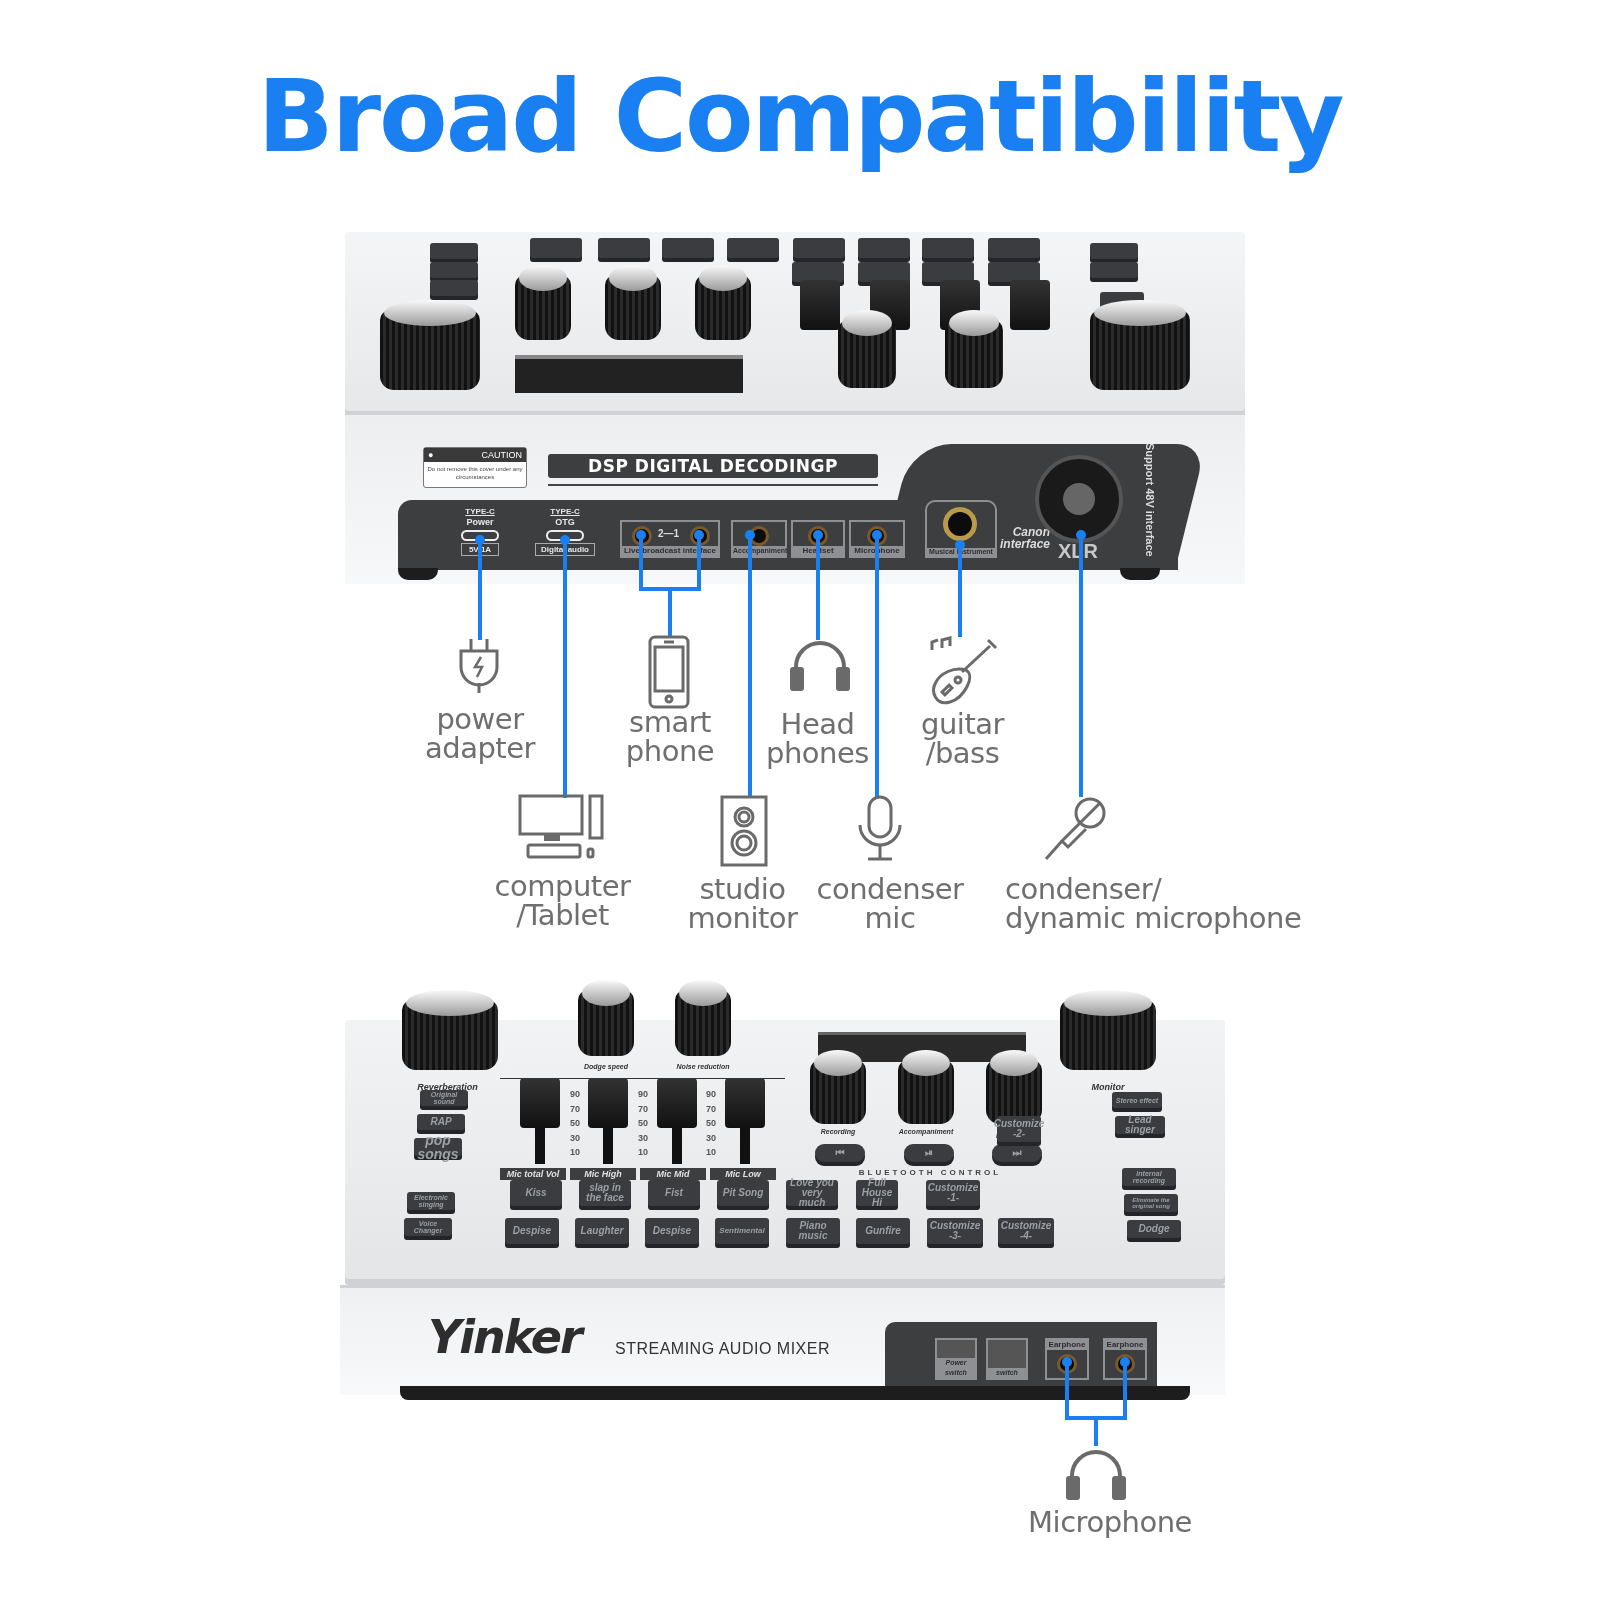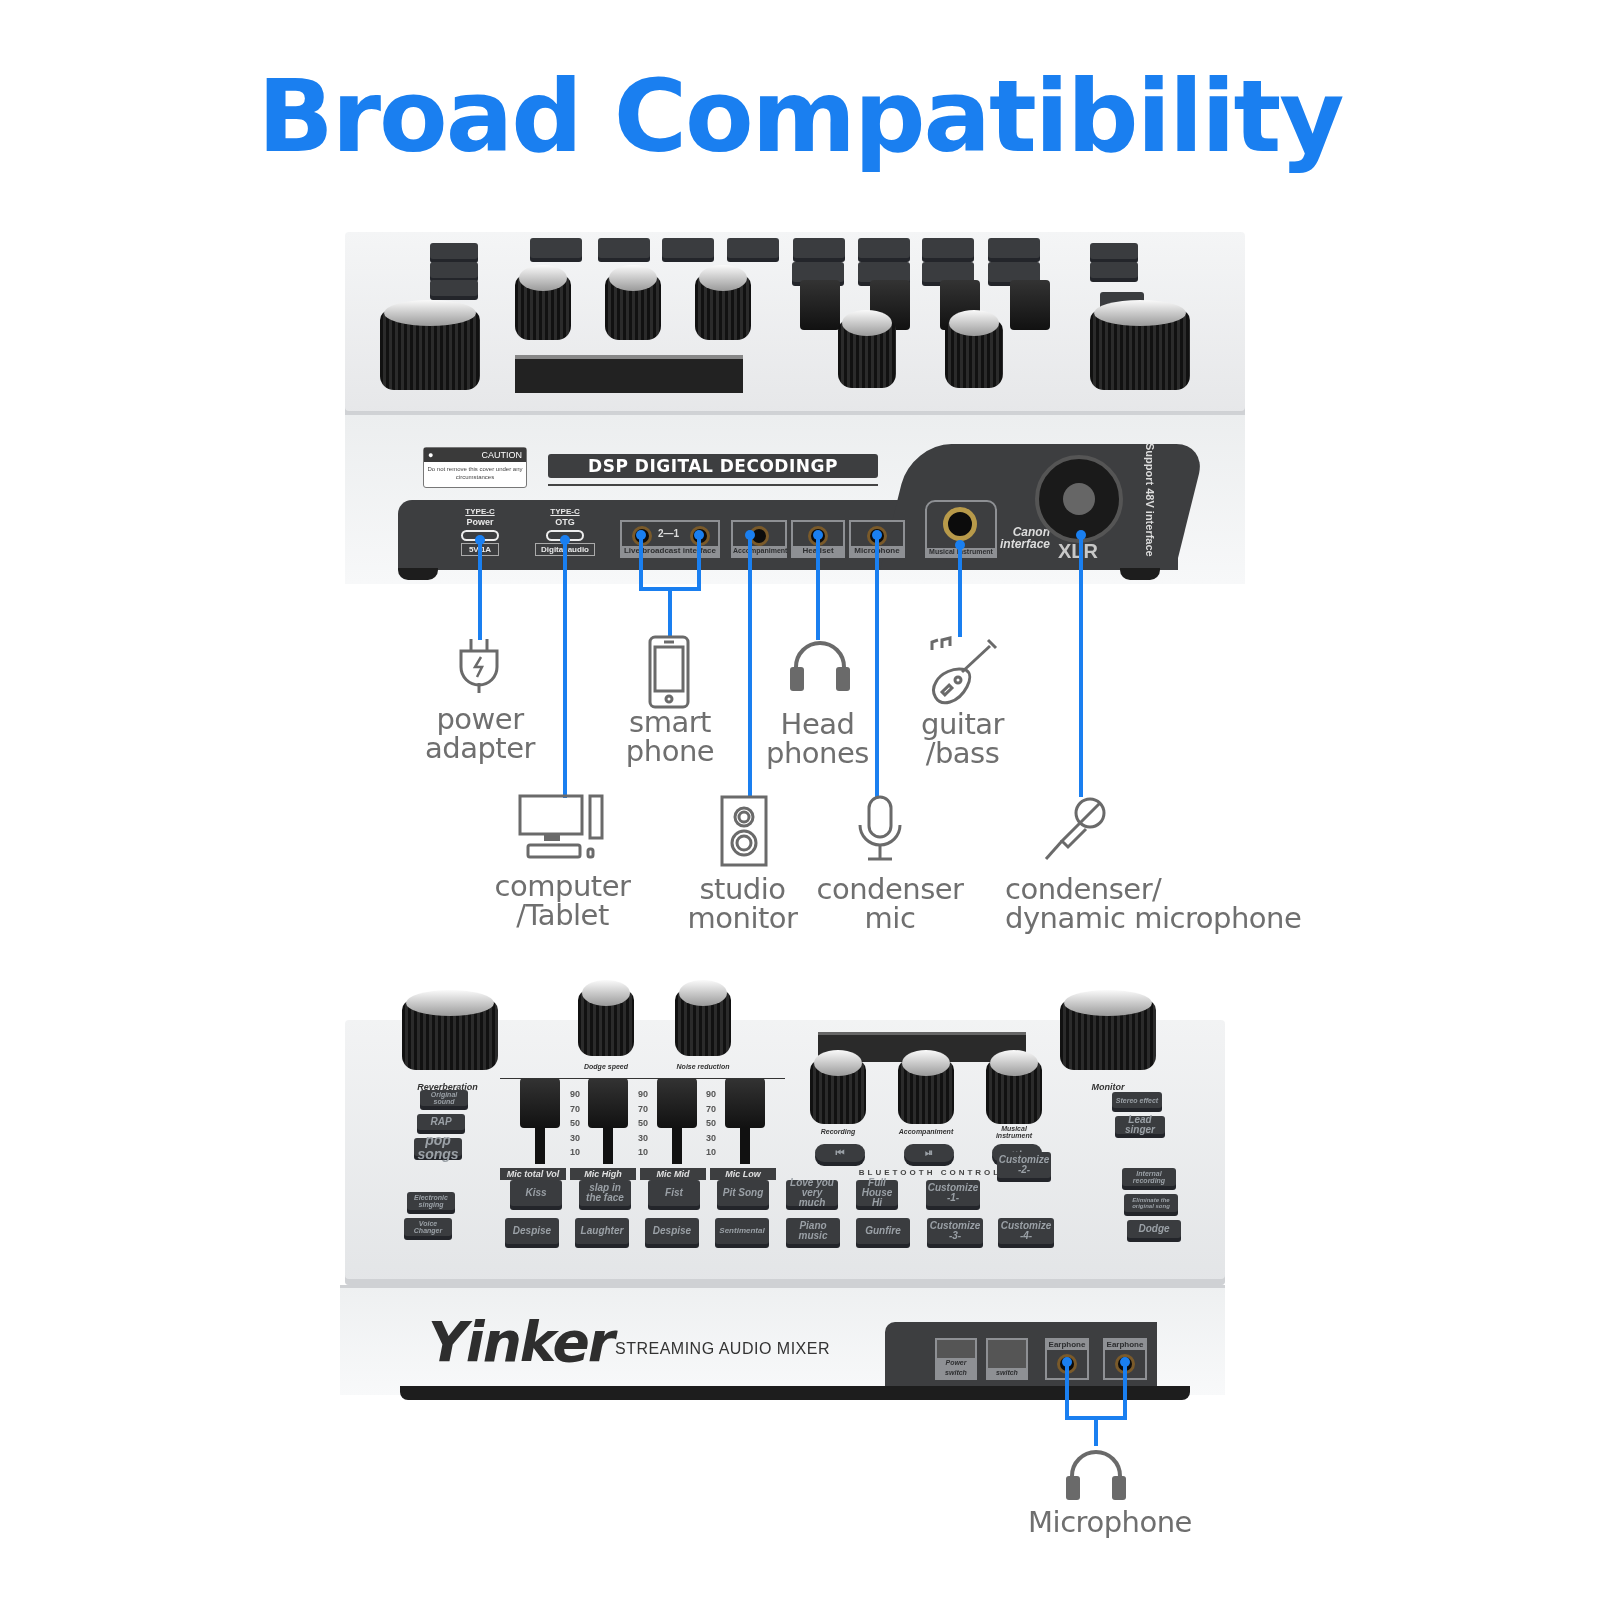"Customize -2-" div.key { top: 1152px -> 1116px; width: 54px -> 44px }
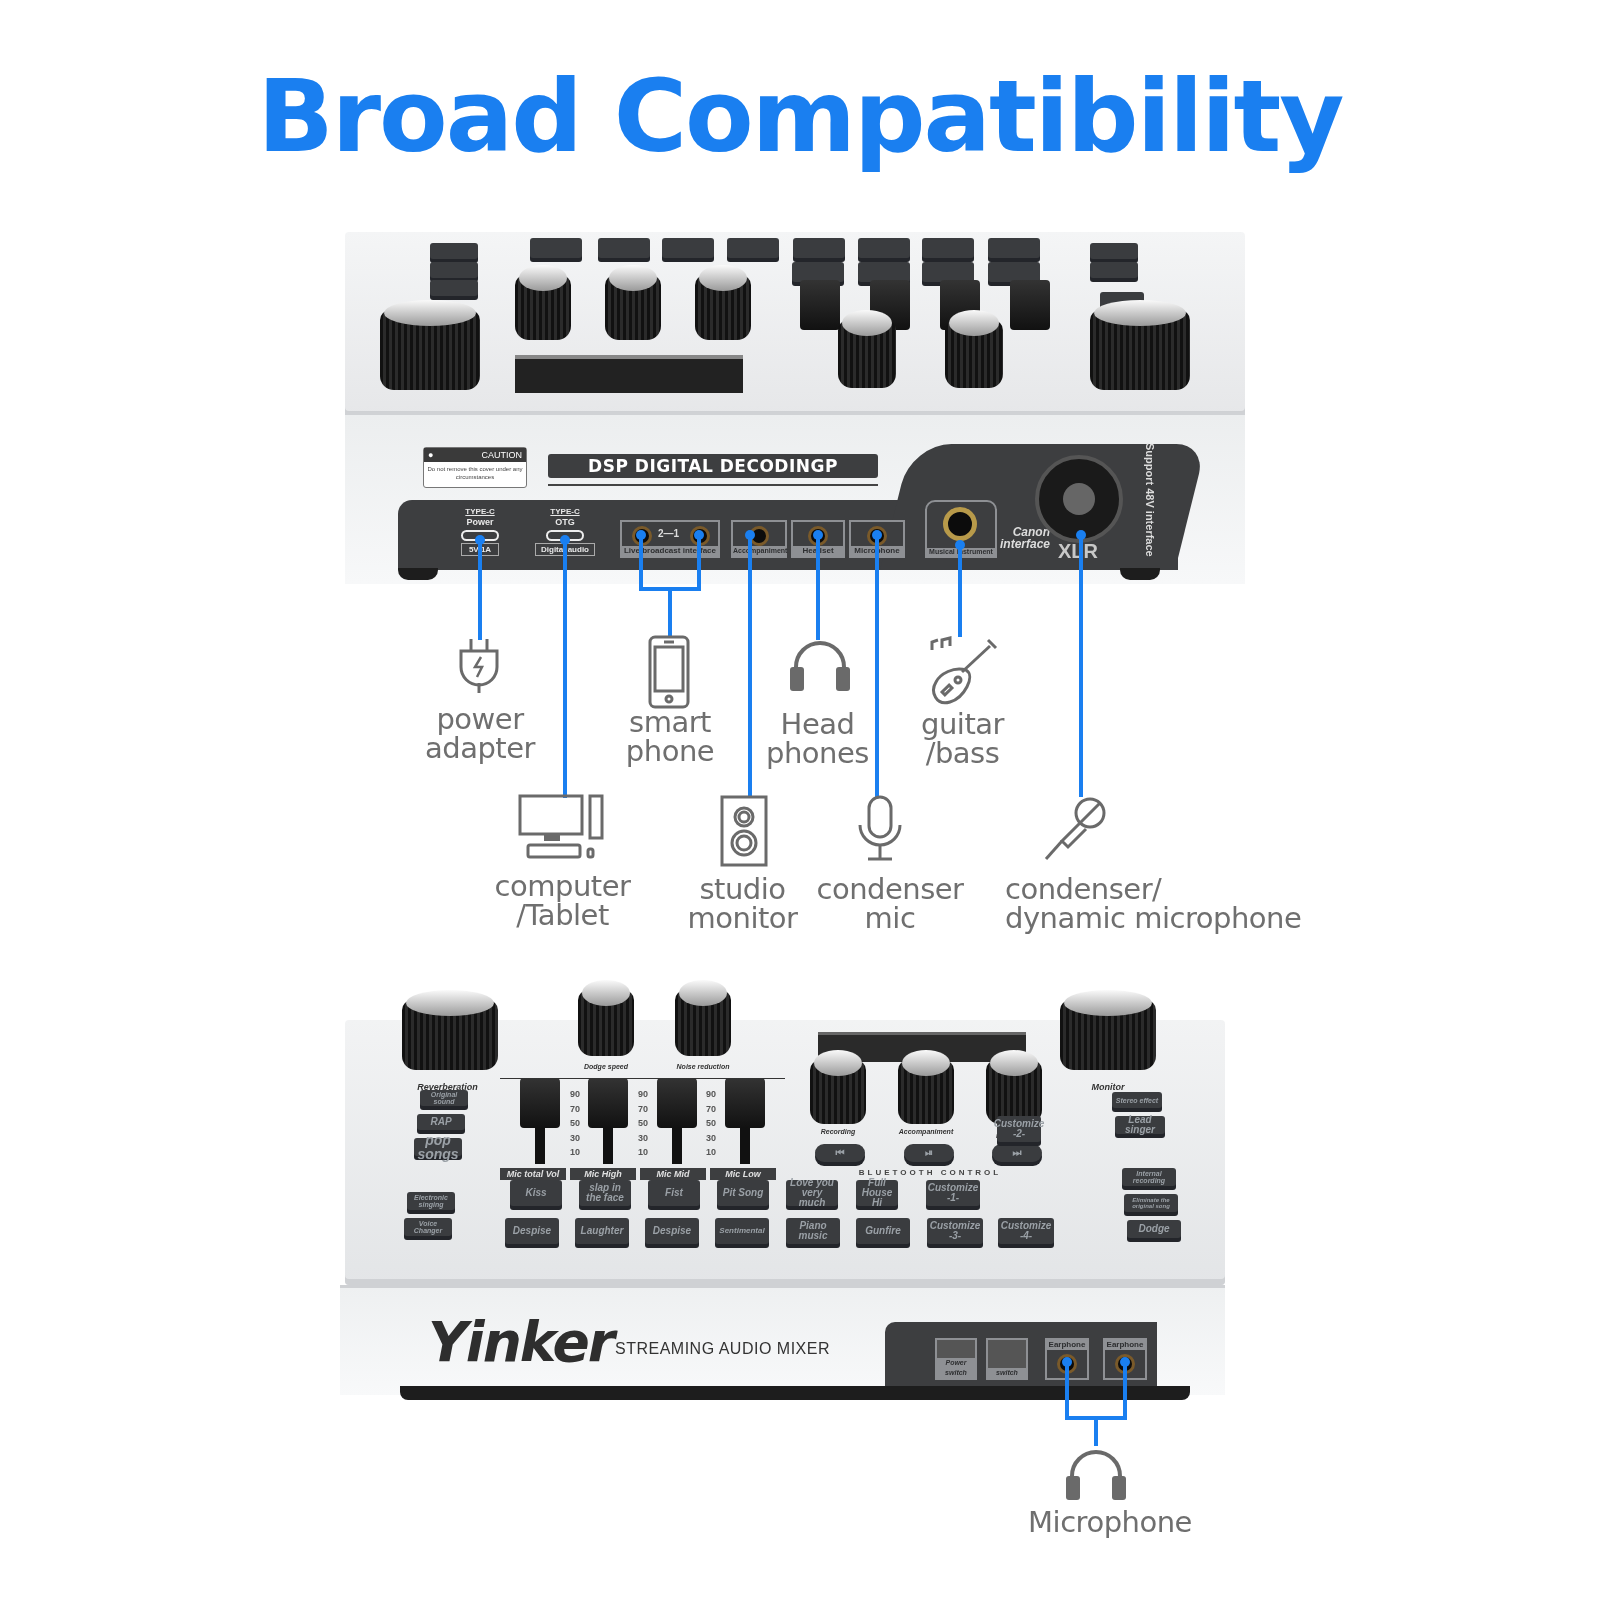"Yinker" div.abs { font-size: 55px -> 46px }
